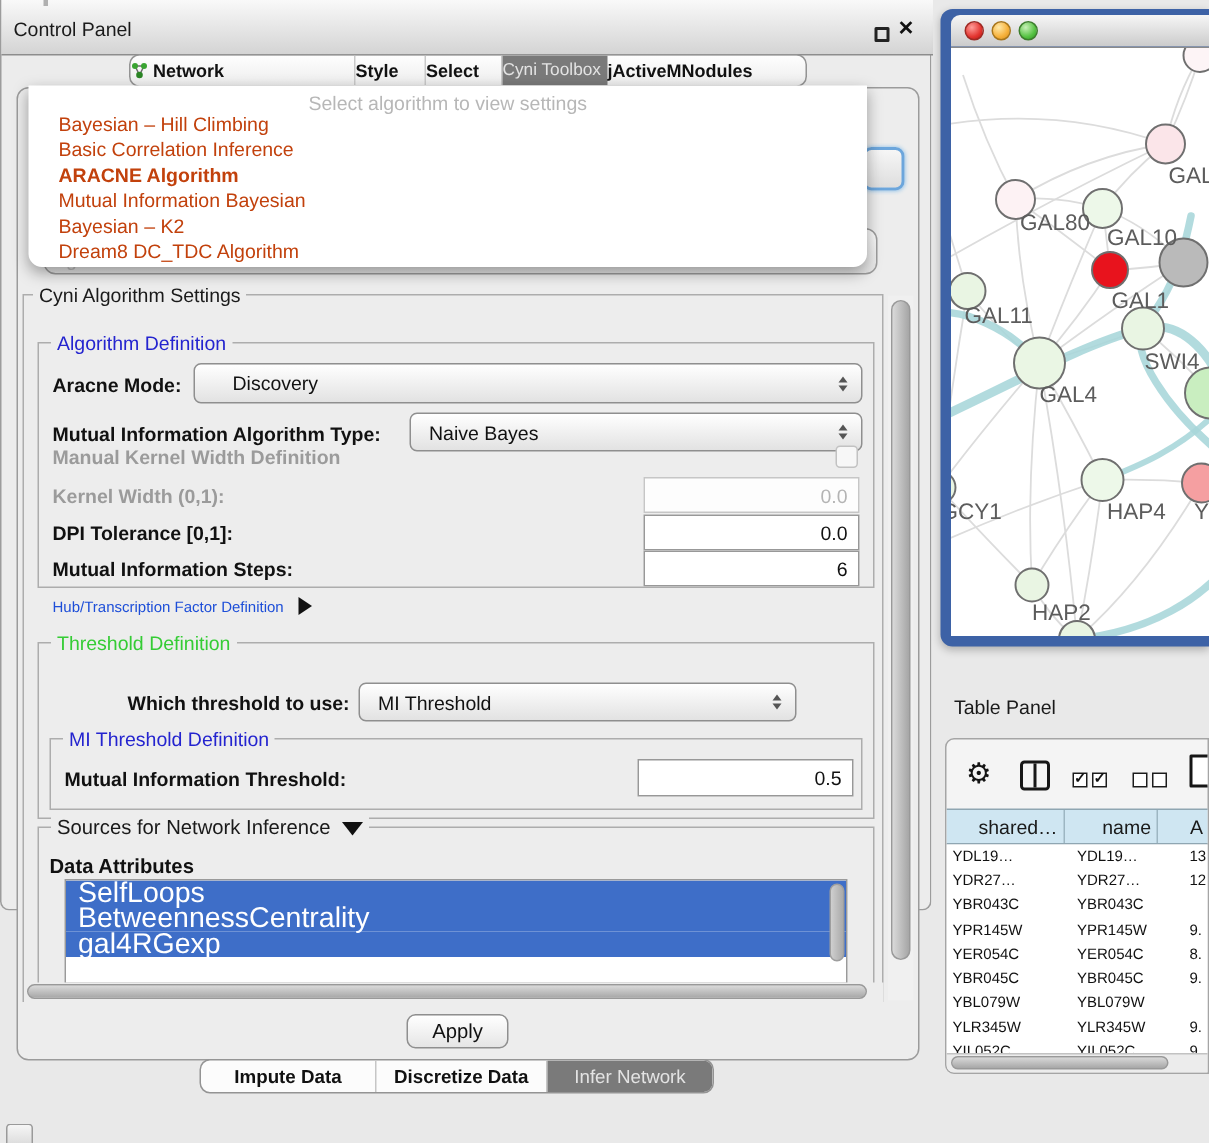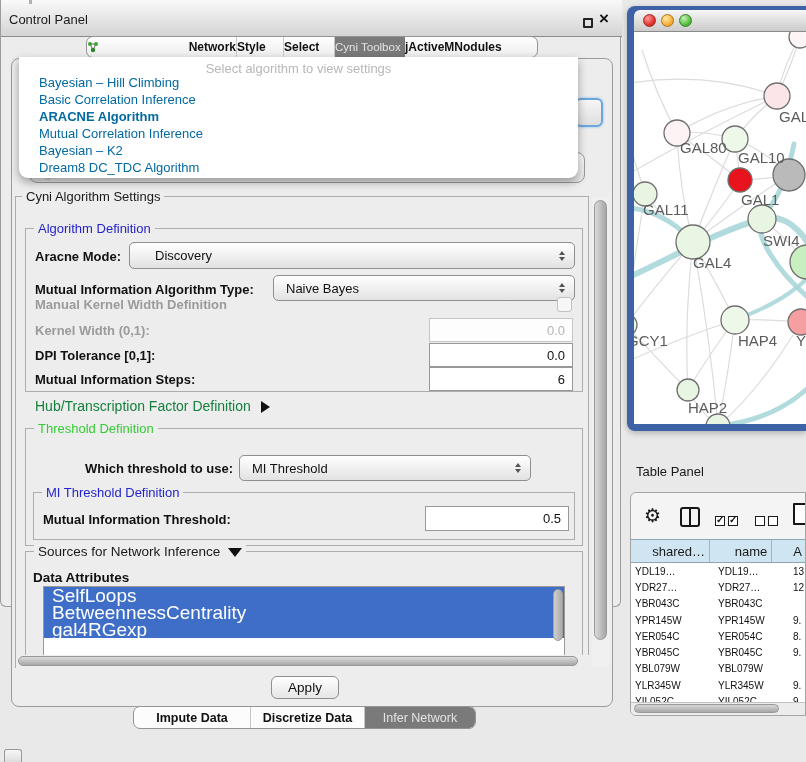"Network" .tab { gap: 18px -> 3px; justify-content: space-between -> flex-start }
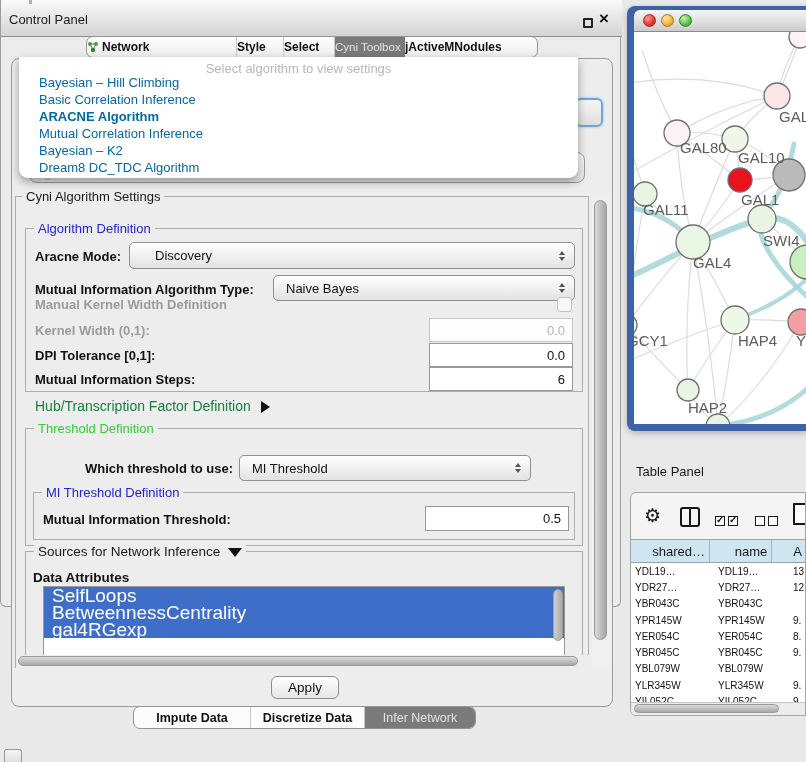"Bayesian – Hill Climbing" .pitem { color: #0369a1 -> #c2410c }
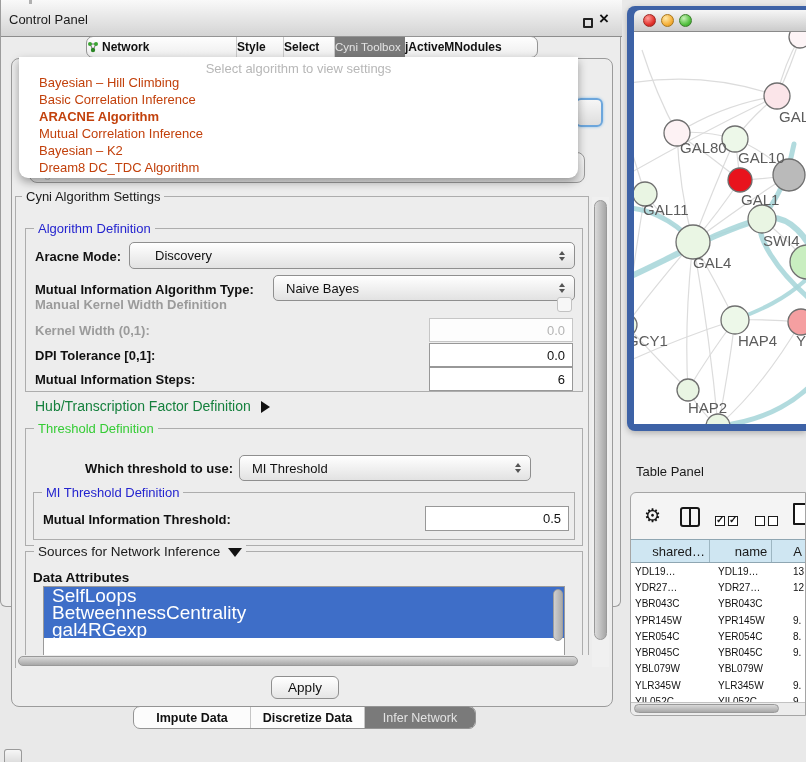"Mutual Correlation Inference" div.abs { text: Correlation Inference -> Information Bayesian }
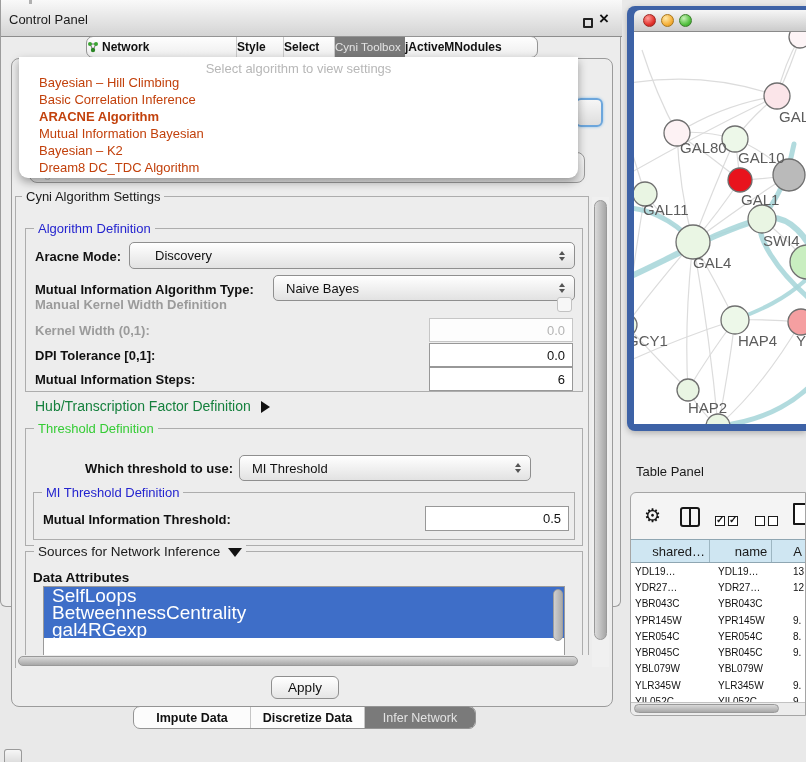"Hub/Transcription Factor Definition" div.abs { color: #15803d -> #1d4ed8; font-size: 14px -> 10px }
